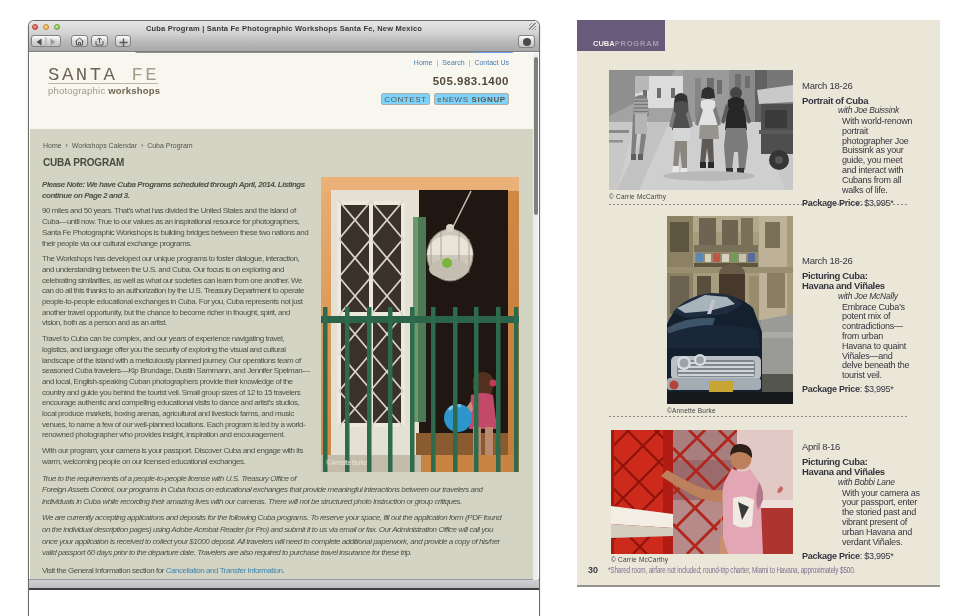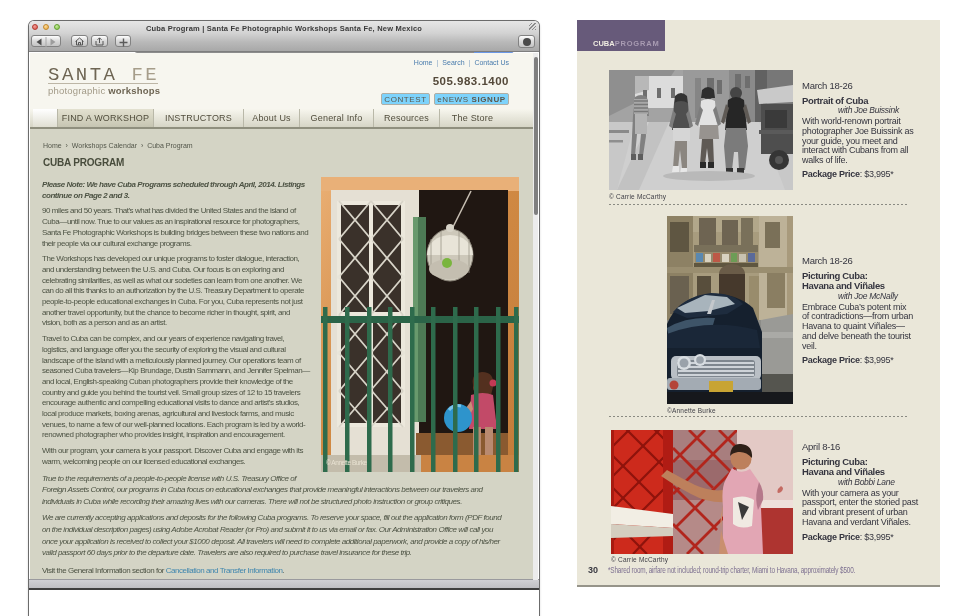"FIND A WORKSHOP" div { html: <div> <div></div> <div>FIND A WORKSHOP</div> <div>INSTRUCTORS</div> <div>About Us</div> <div>General Info</div> <div>Resources</div> <div>The Store</div> </div> -> none }
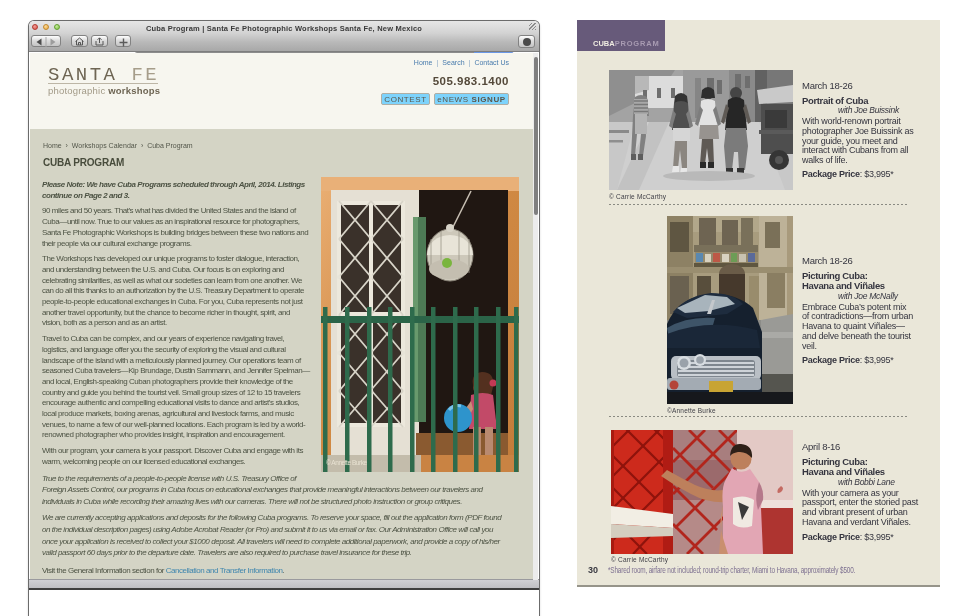"With world-renown portrait photographer" .einfo .ebody { margin-left: none -> 40px }
